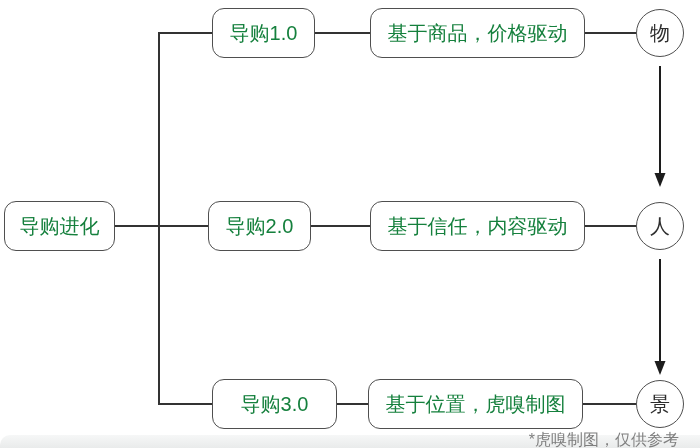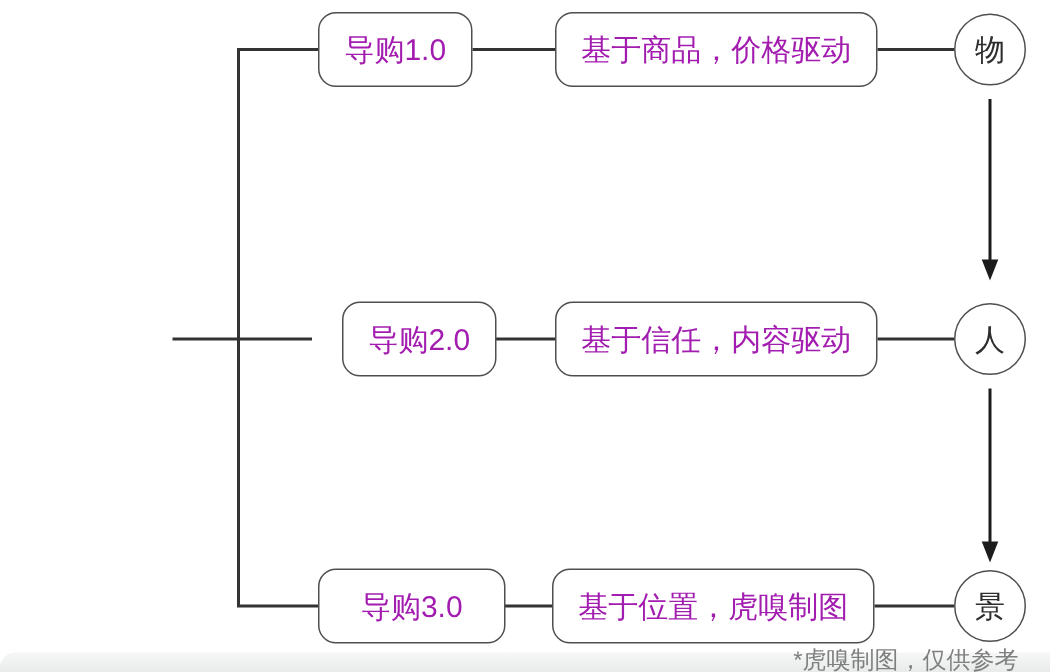"导购1.0" .box { color: #a21caf -> #15803d }
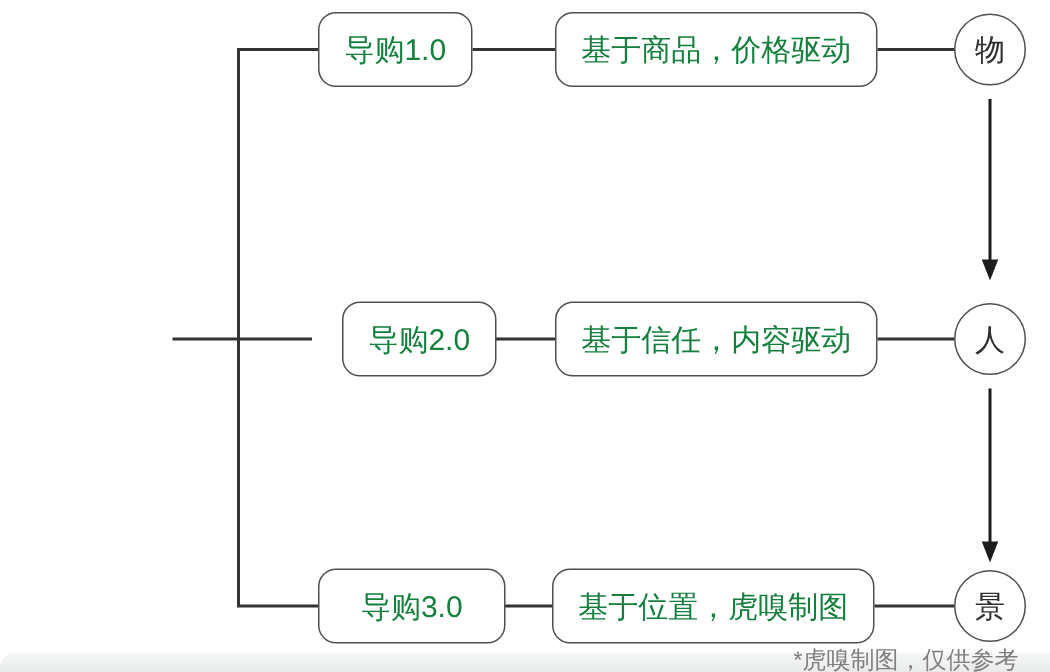"导购进化" div.box { html: none -> <div> <span>导购进化</span> </div> }
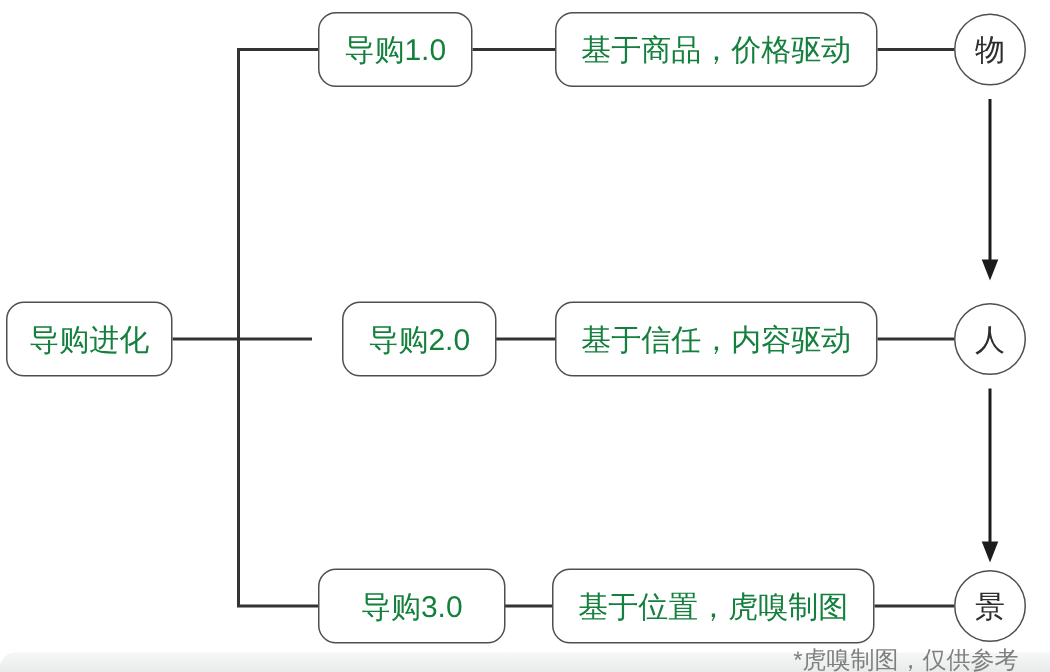"导购2.0" div.box { margin-left: 20px -> none }
